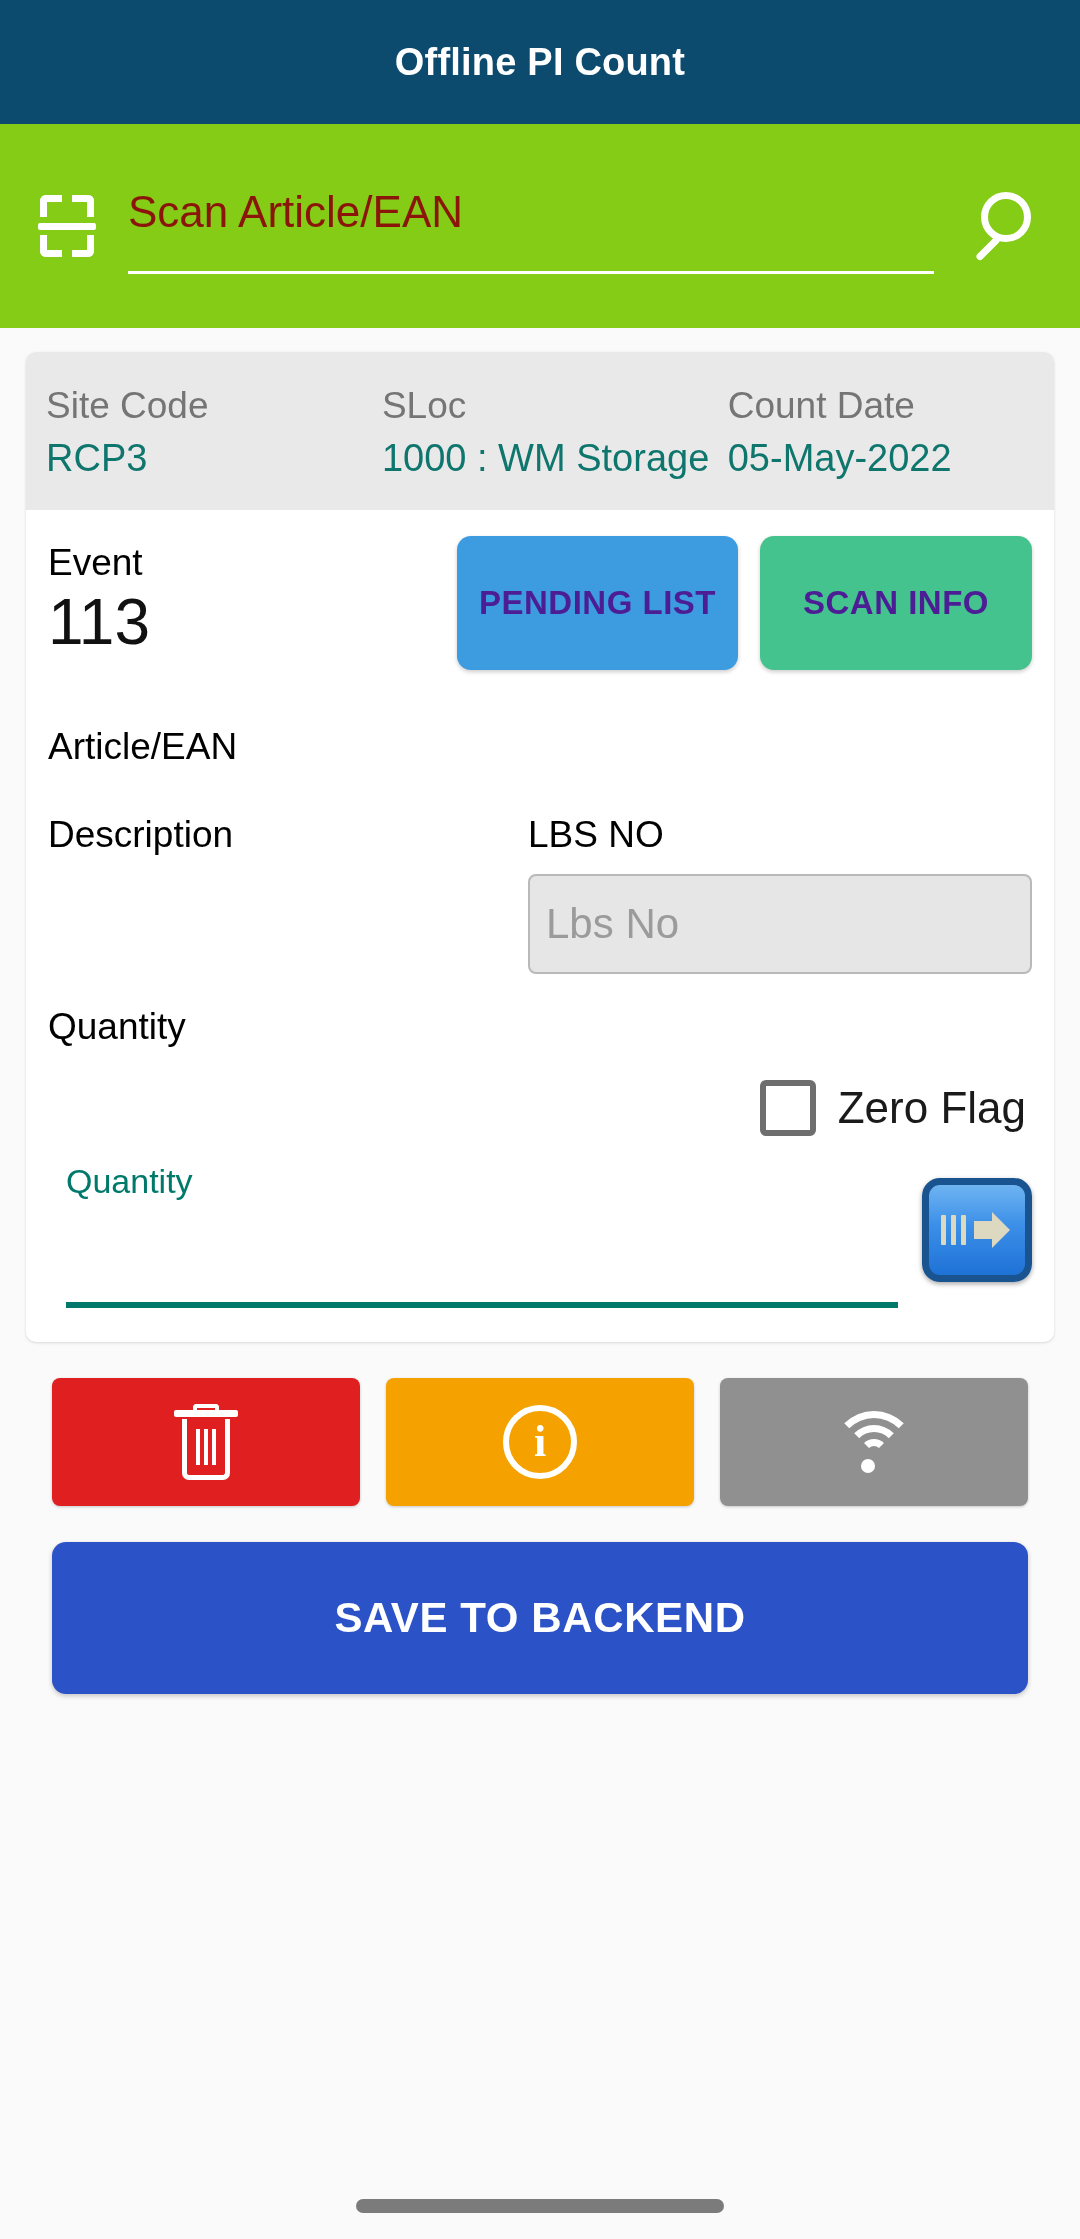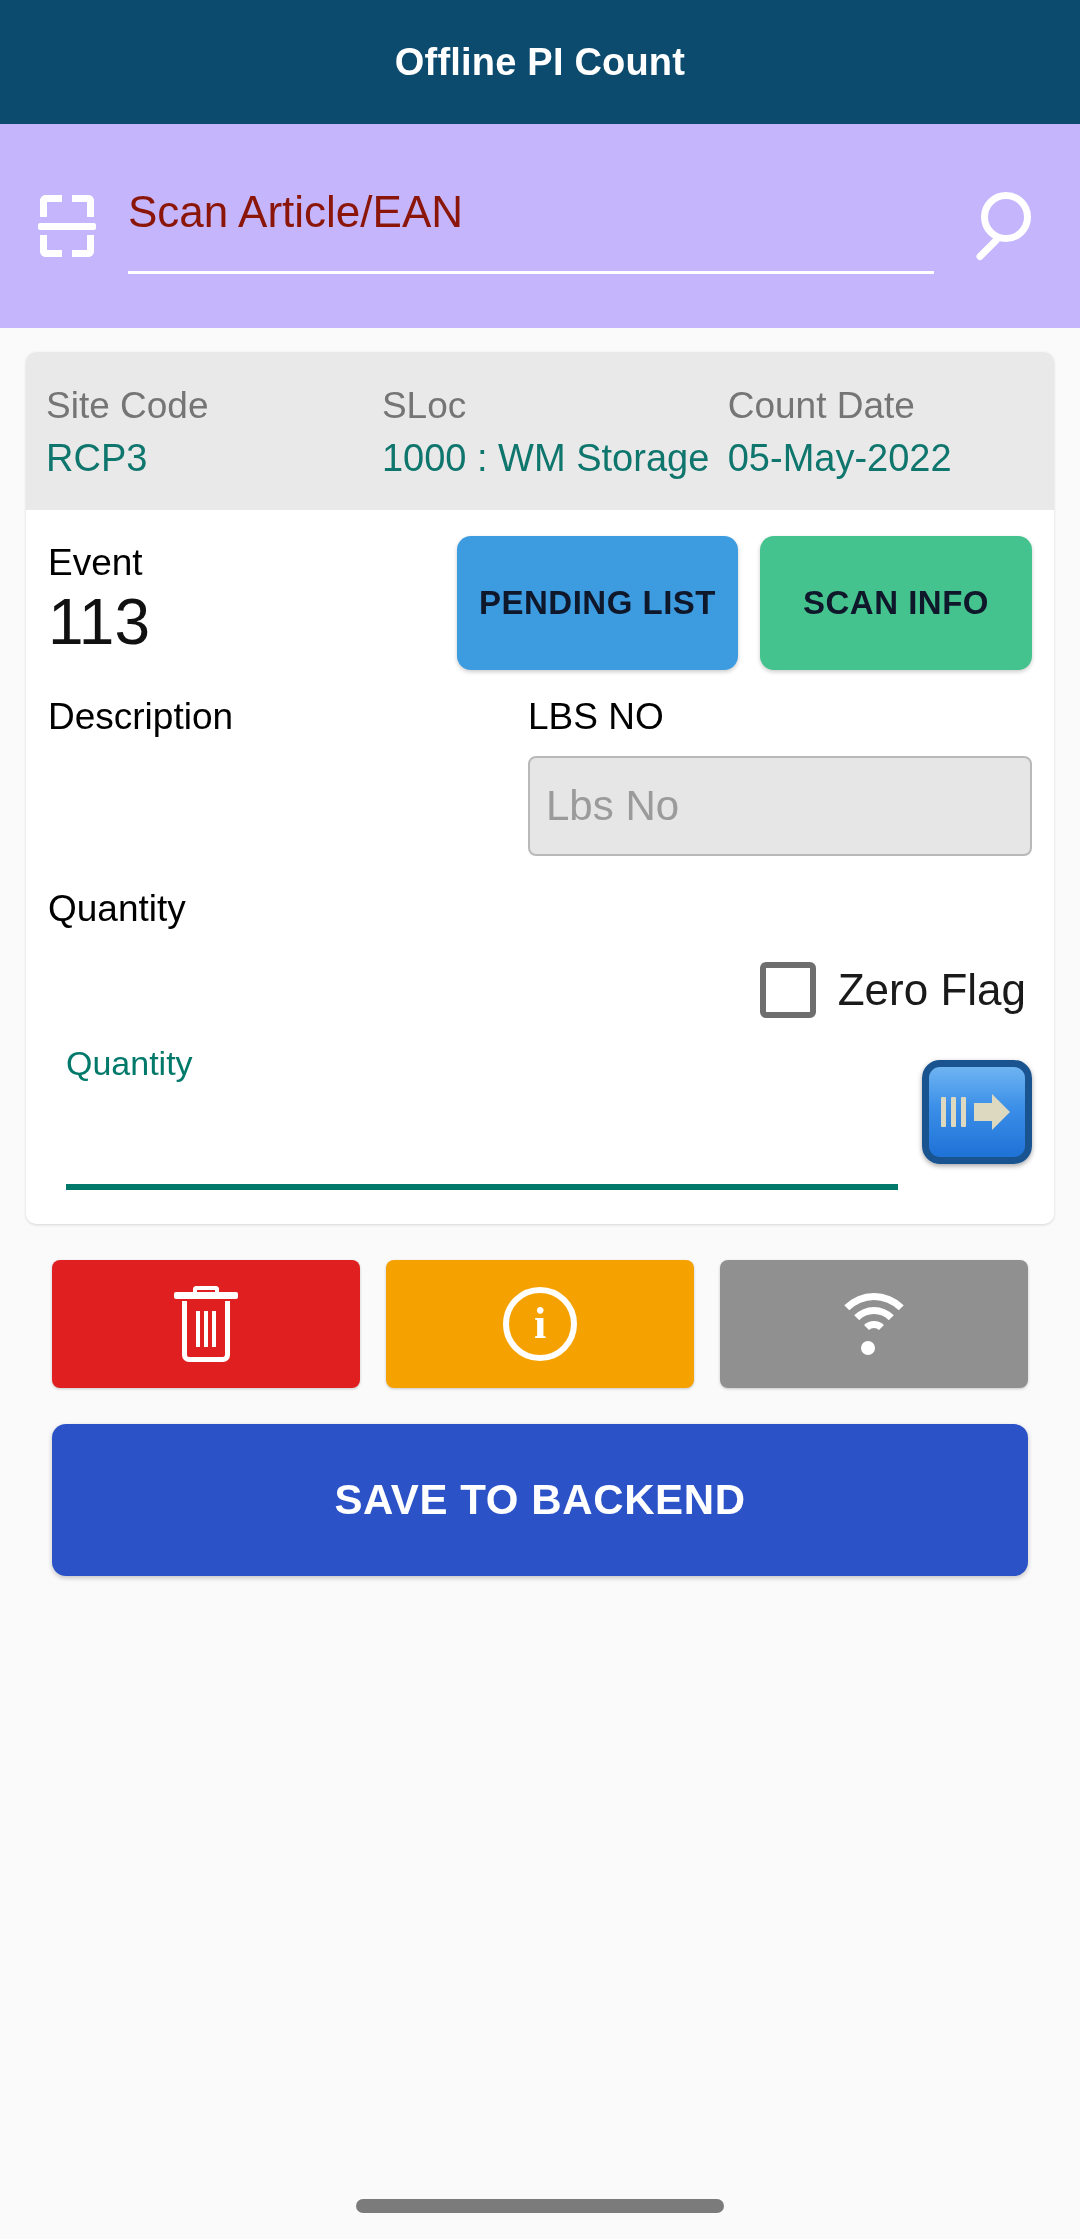"Scan Article/EAN" .searchbar { background: #c4b5fd -> #84cc16 }
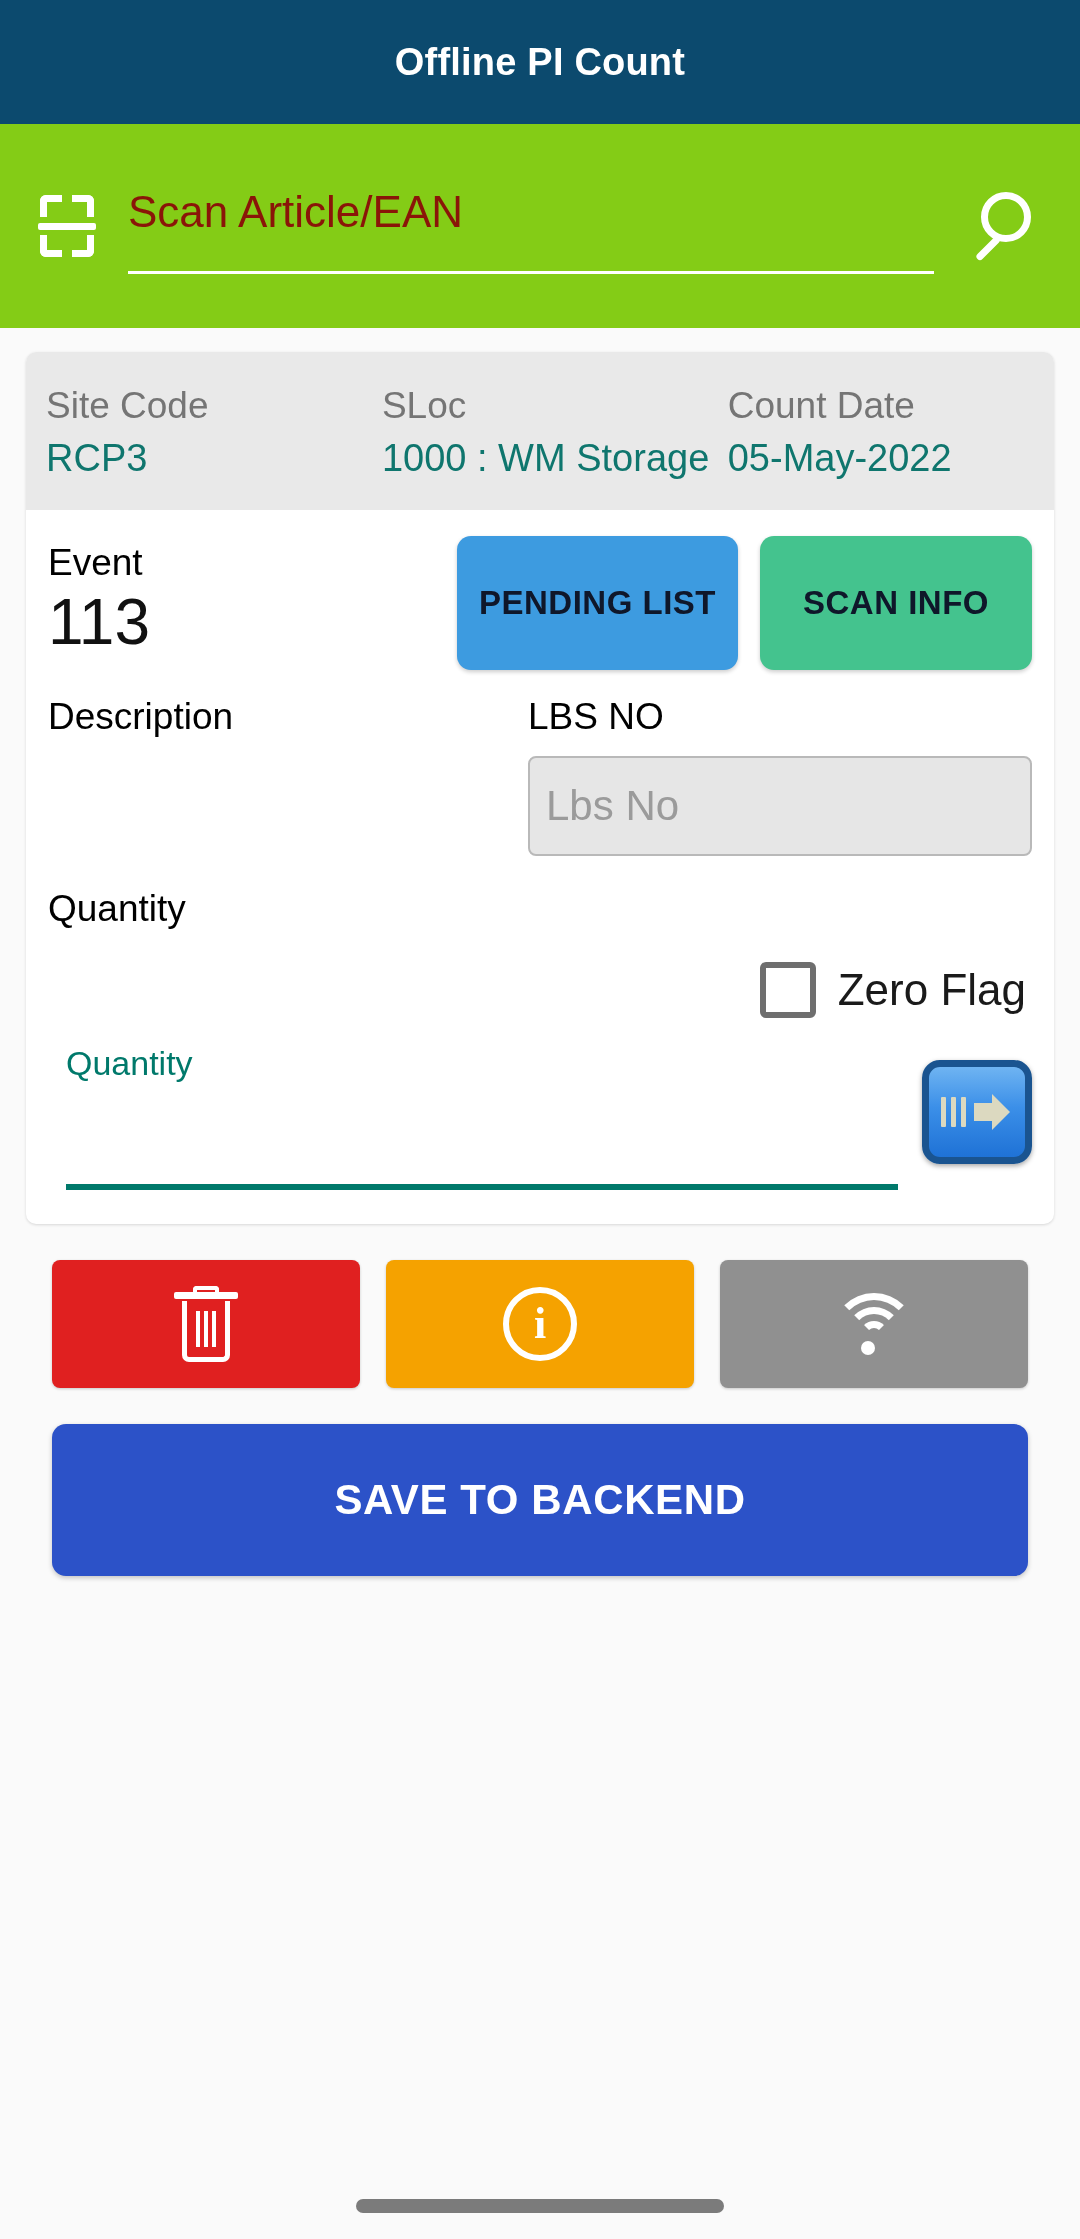"PENDING LIST" .pill-btn { color: #0f172a -> #4c1d95 }
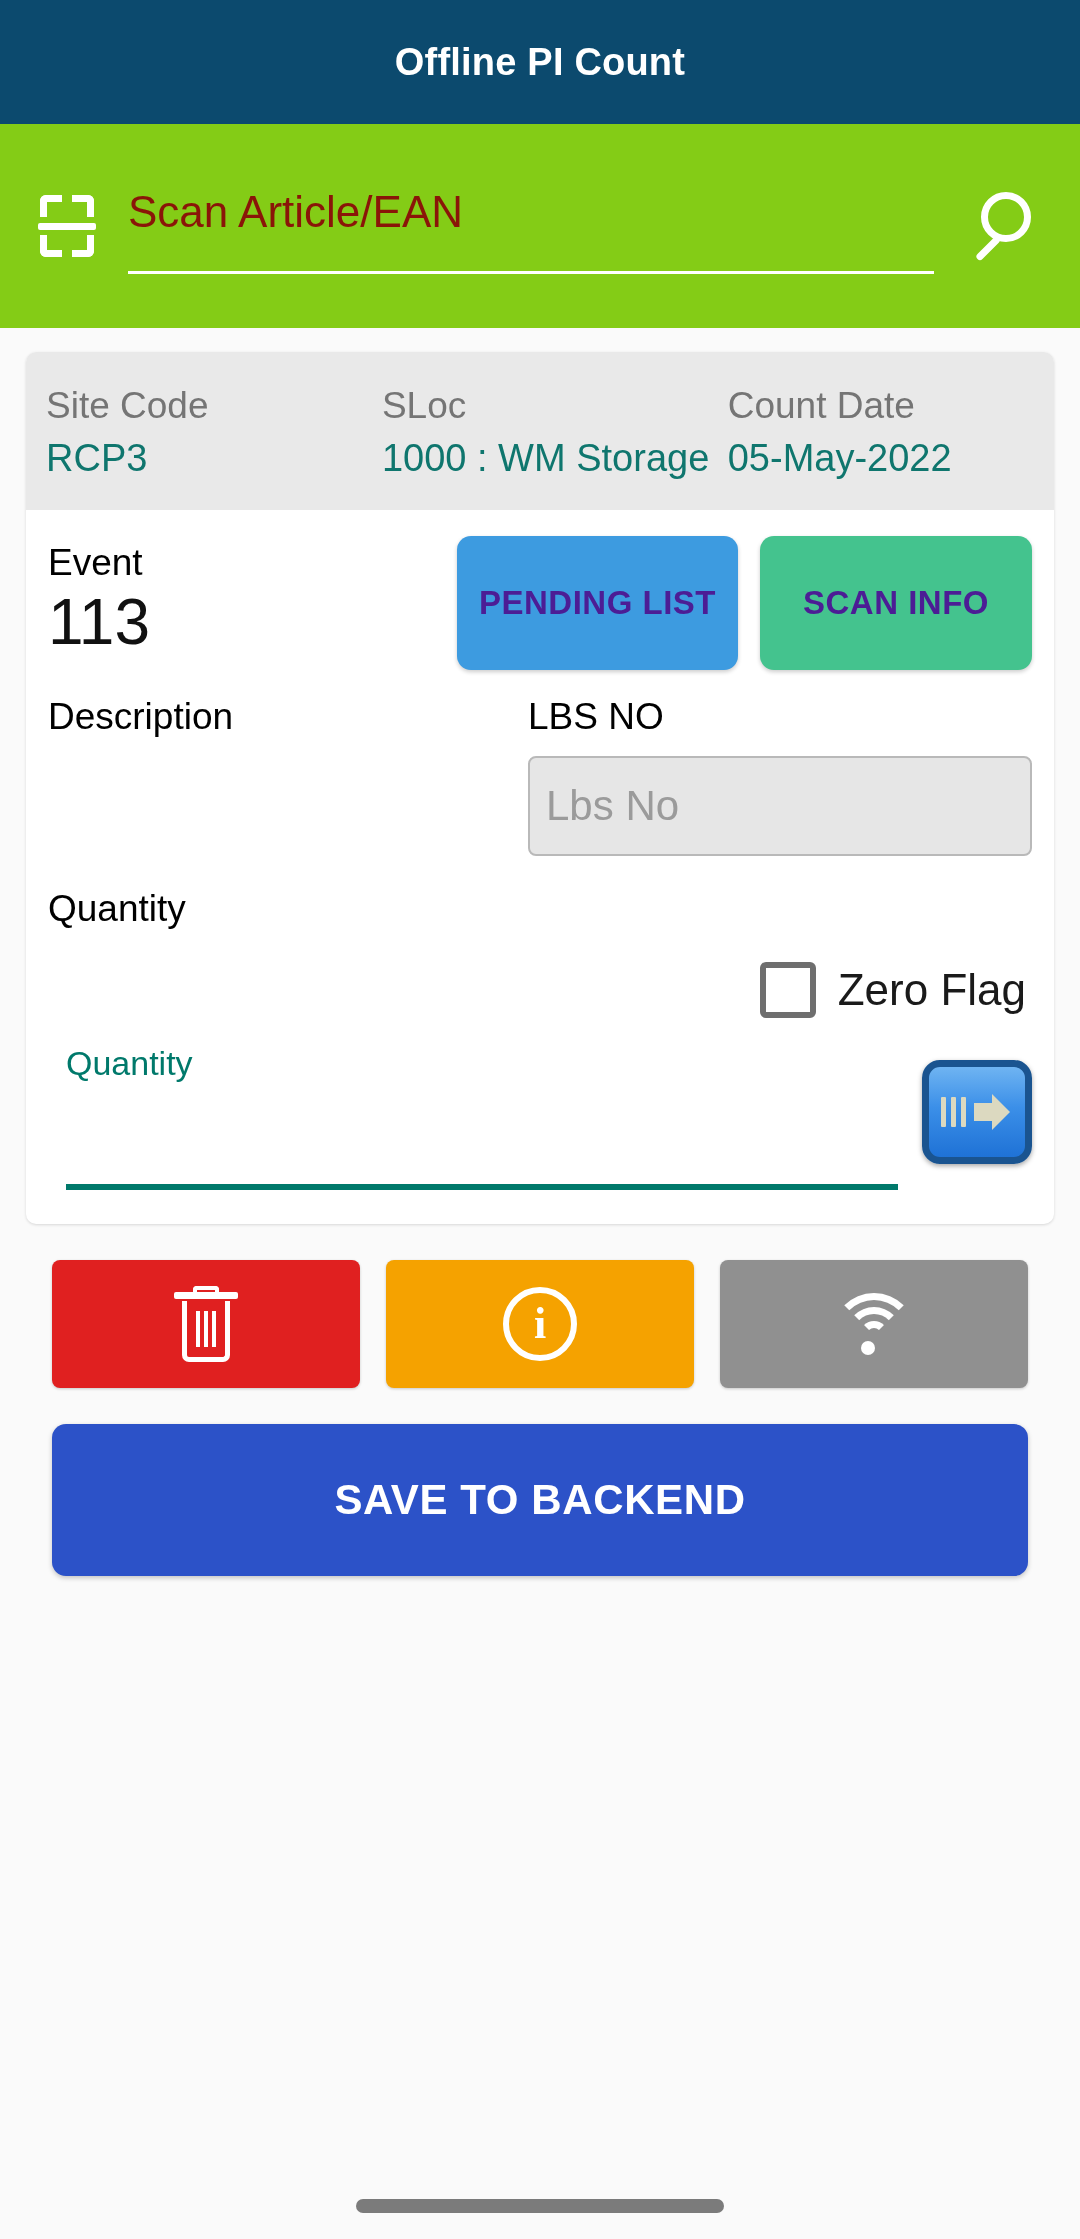"Article/EAN" div.article-row { html: none -> <div> <div>Article/EAN</div> </div> }
